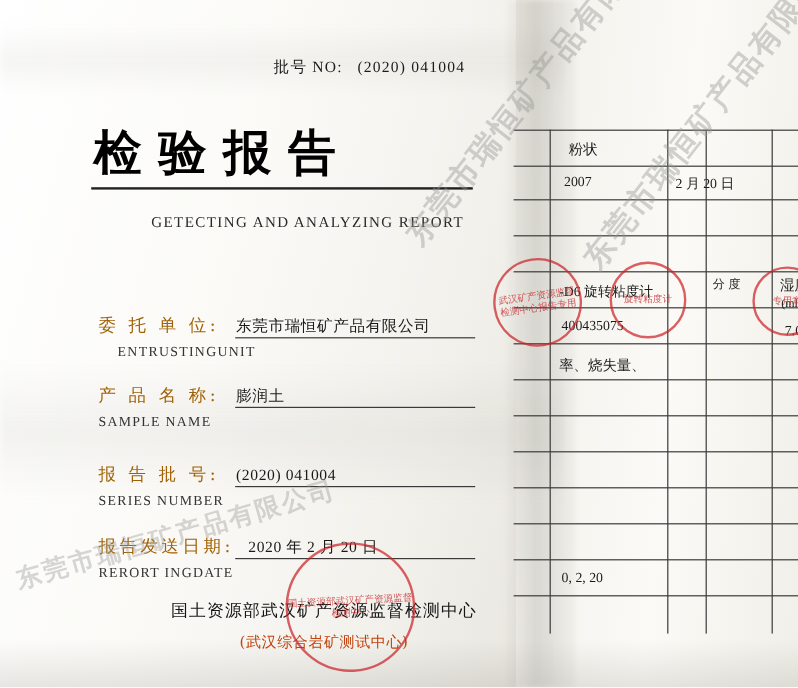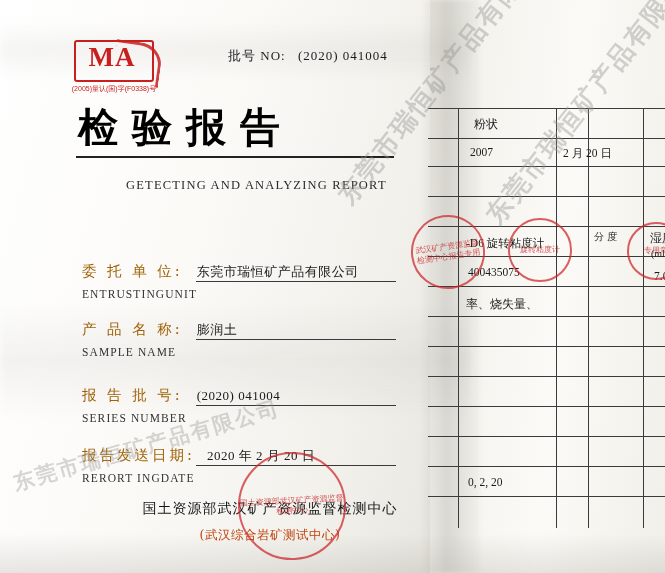"MA" div.cma-mark { html: <div> <div></div> <div></div> <div>MA</div> <div>(2005)量认(国)字(F0338)号</div> </div> -> none }
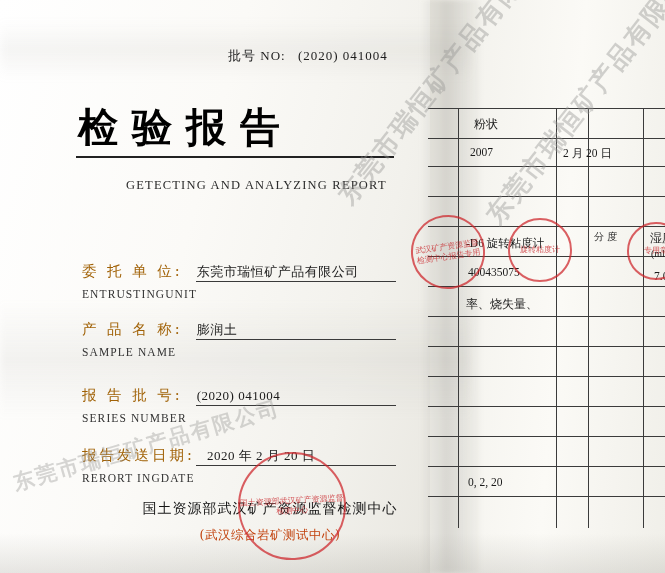"ENTRUSTINGUNIT" span.label-en { left: 0 -> 16px }
